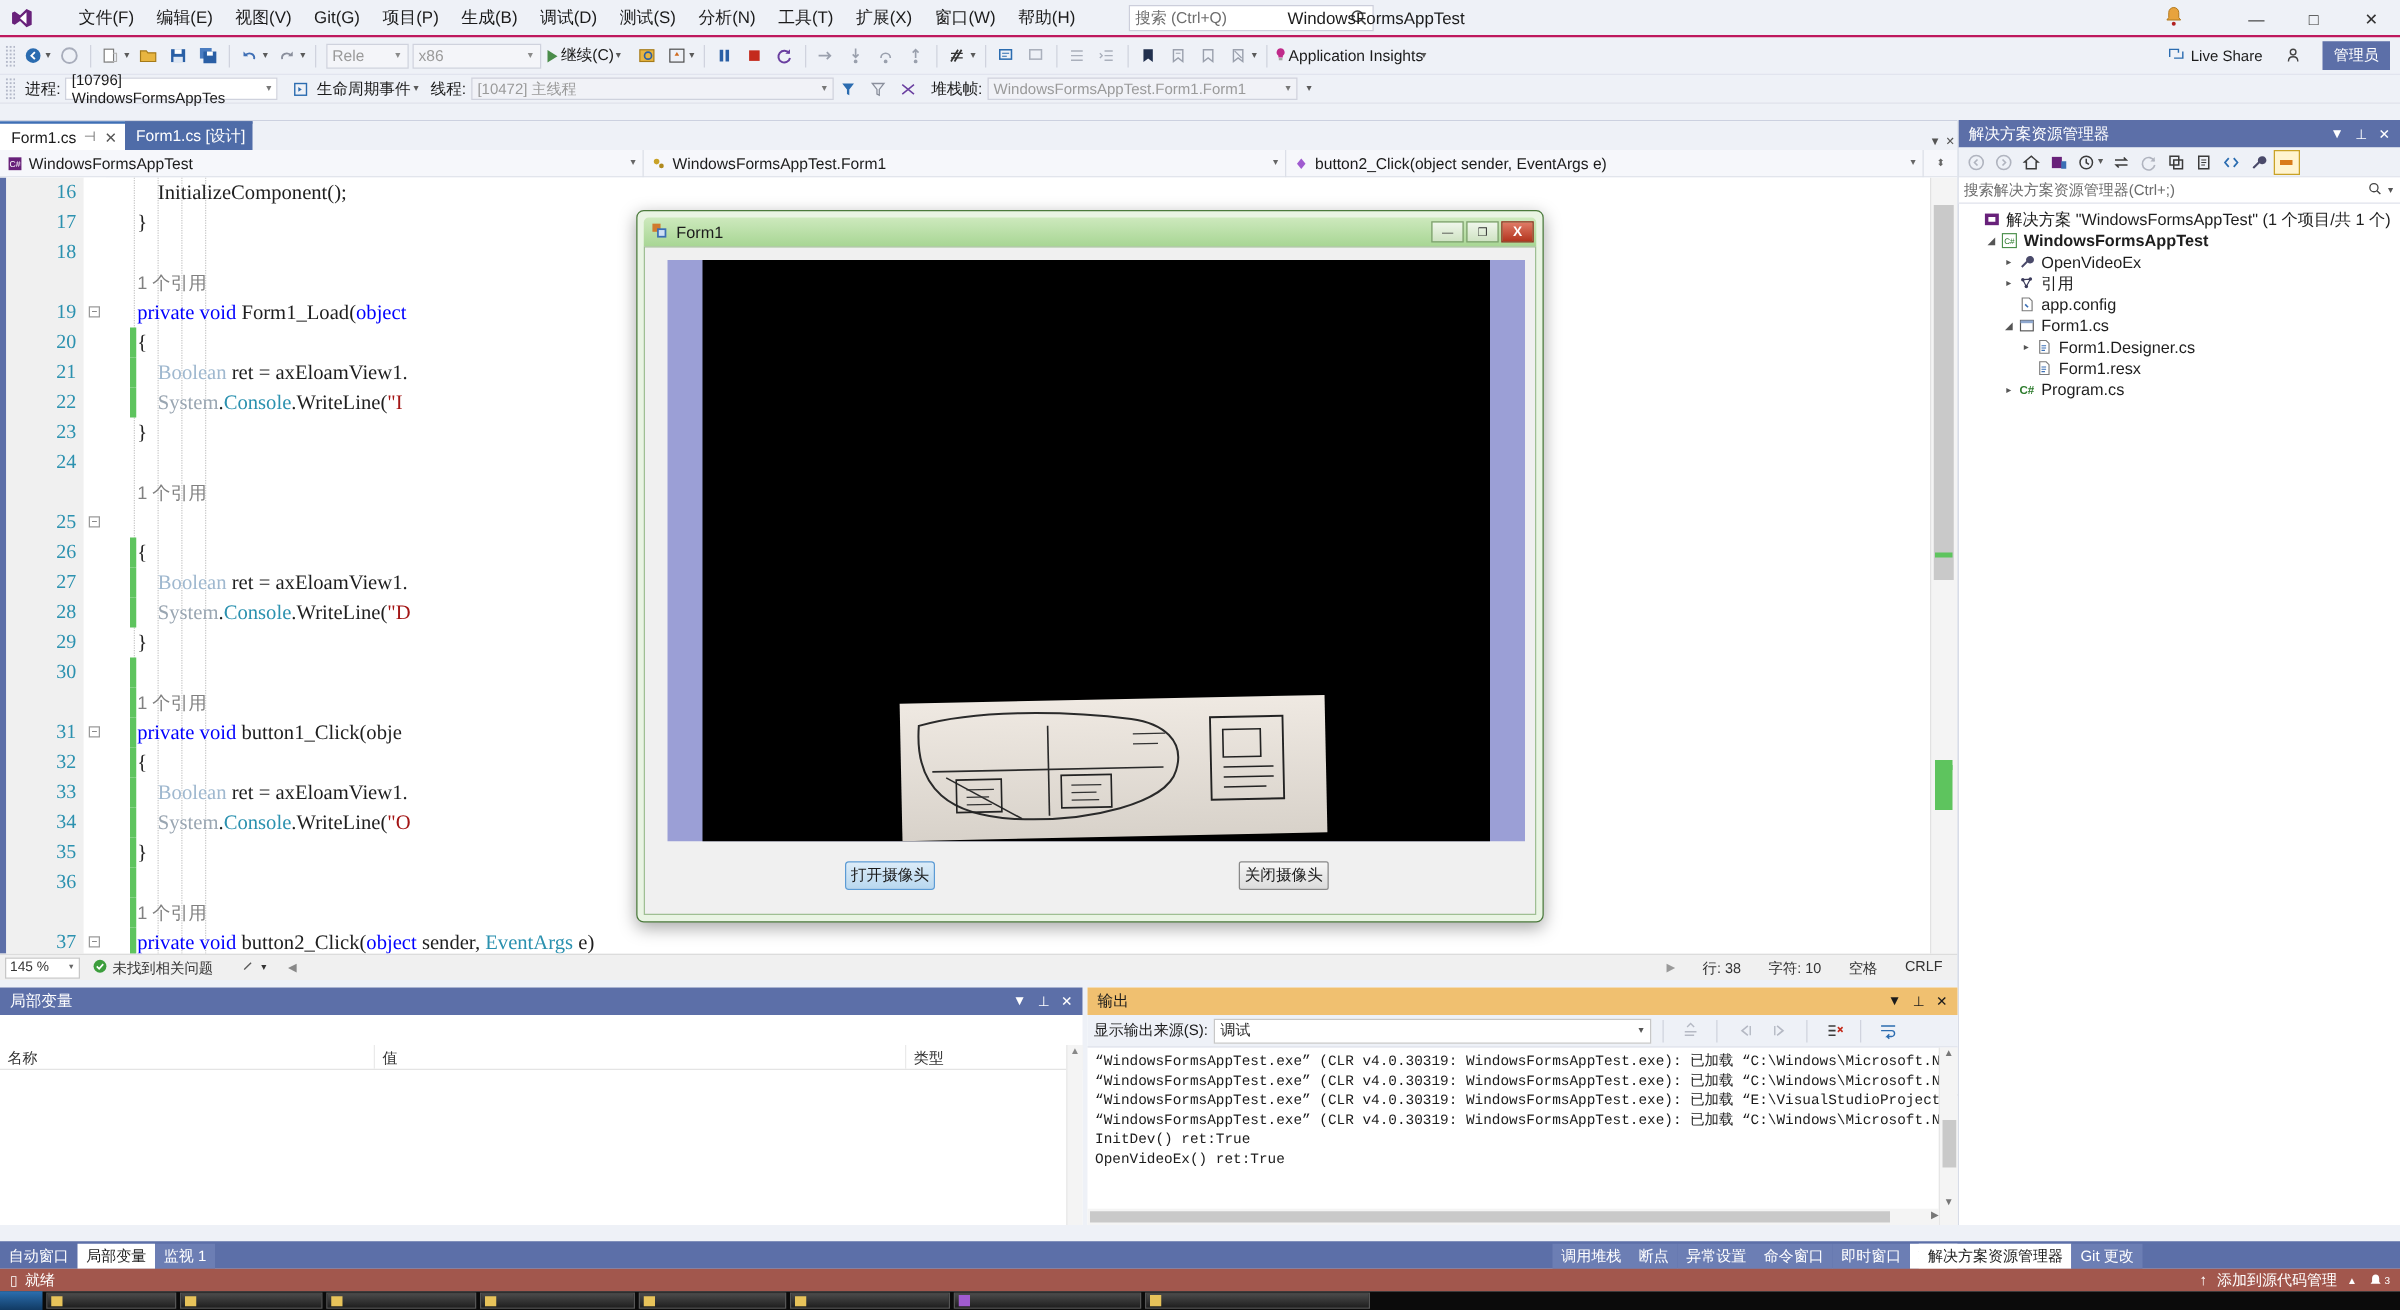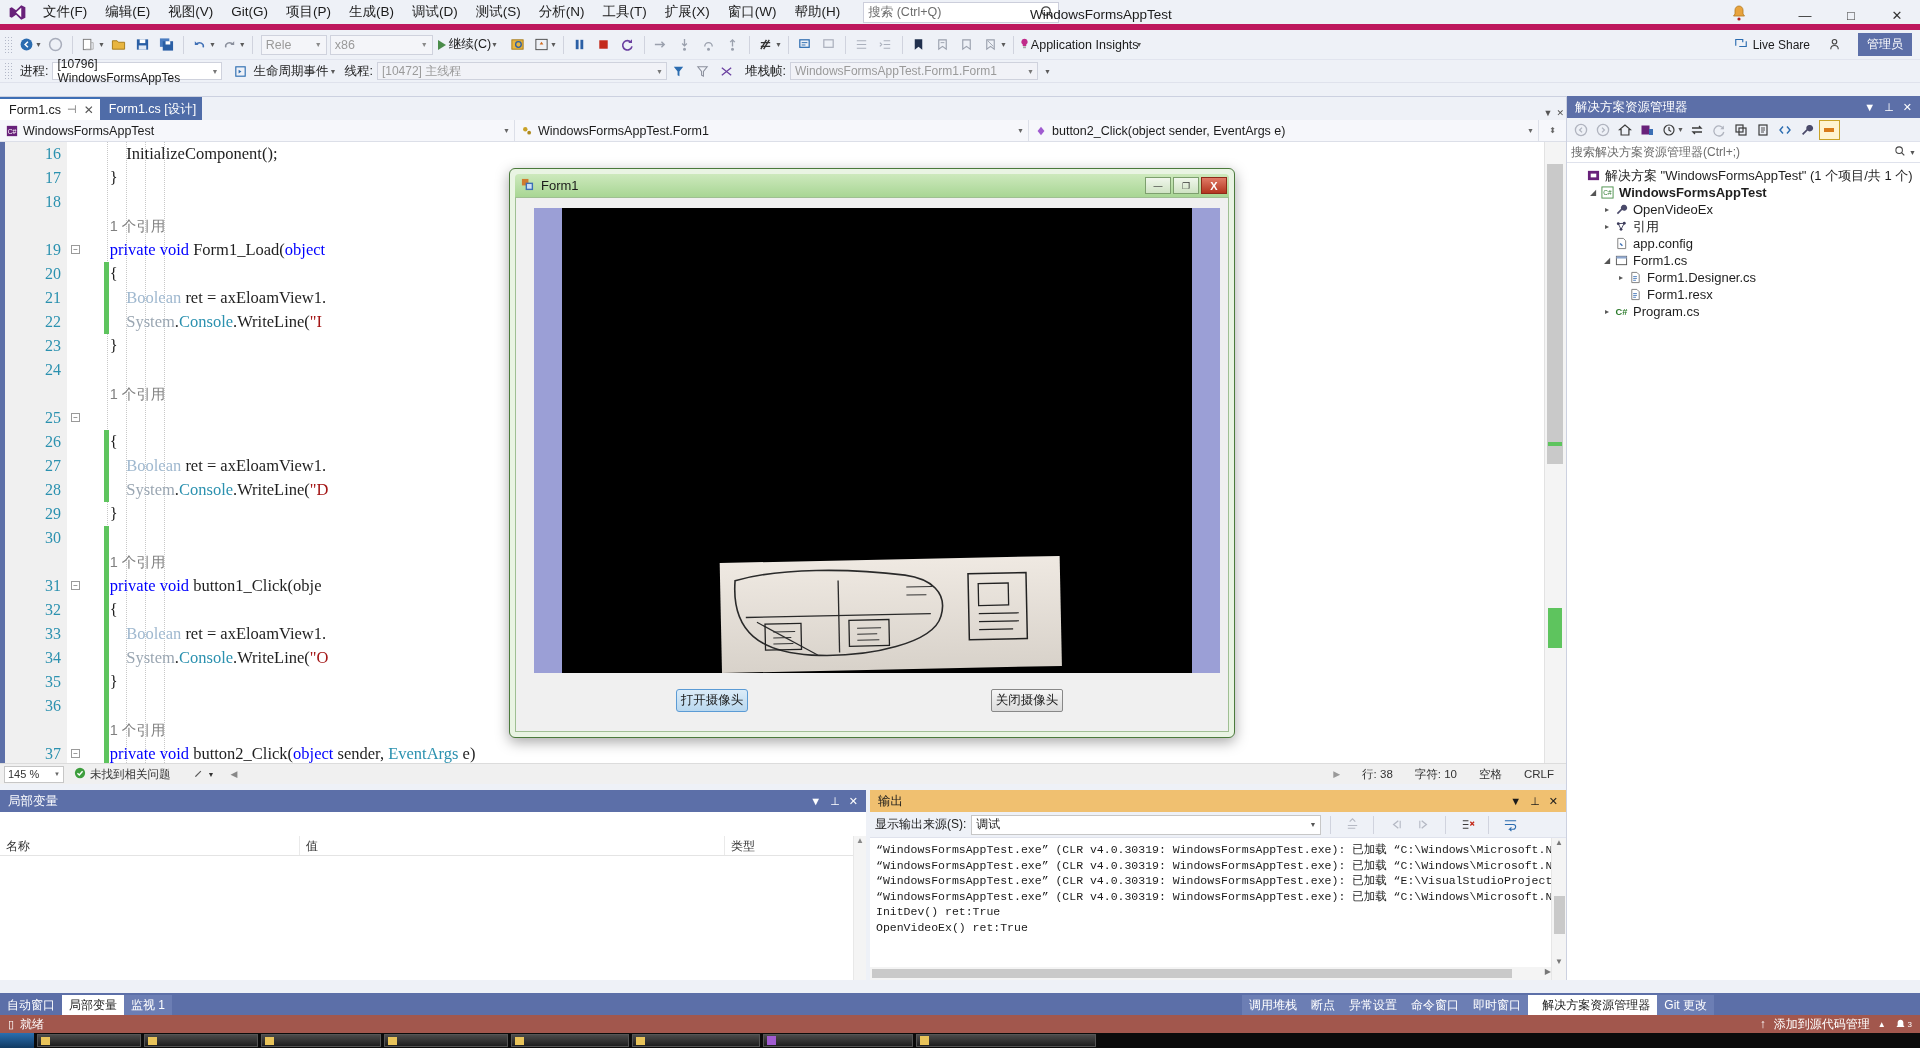"文件(F)" .titlebar { border-bottom: 6px solid #be185d -> 2px solid #be185d; gap: none -> 20px }
